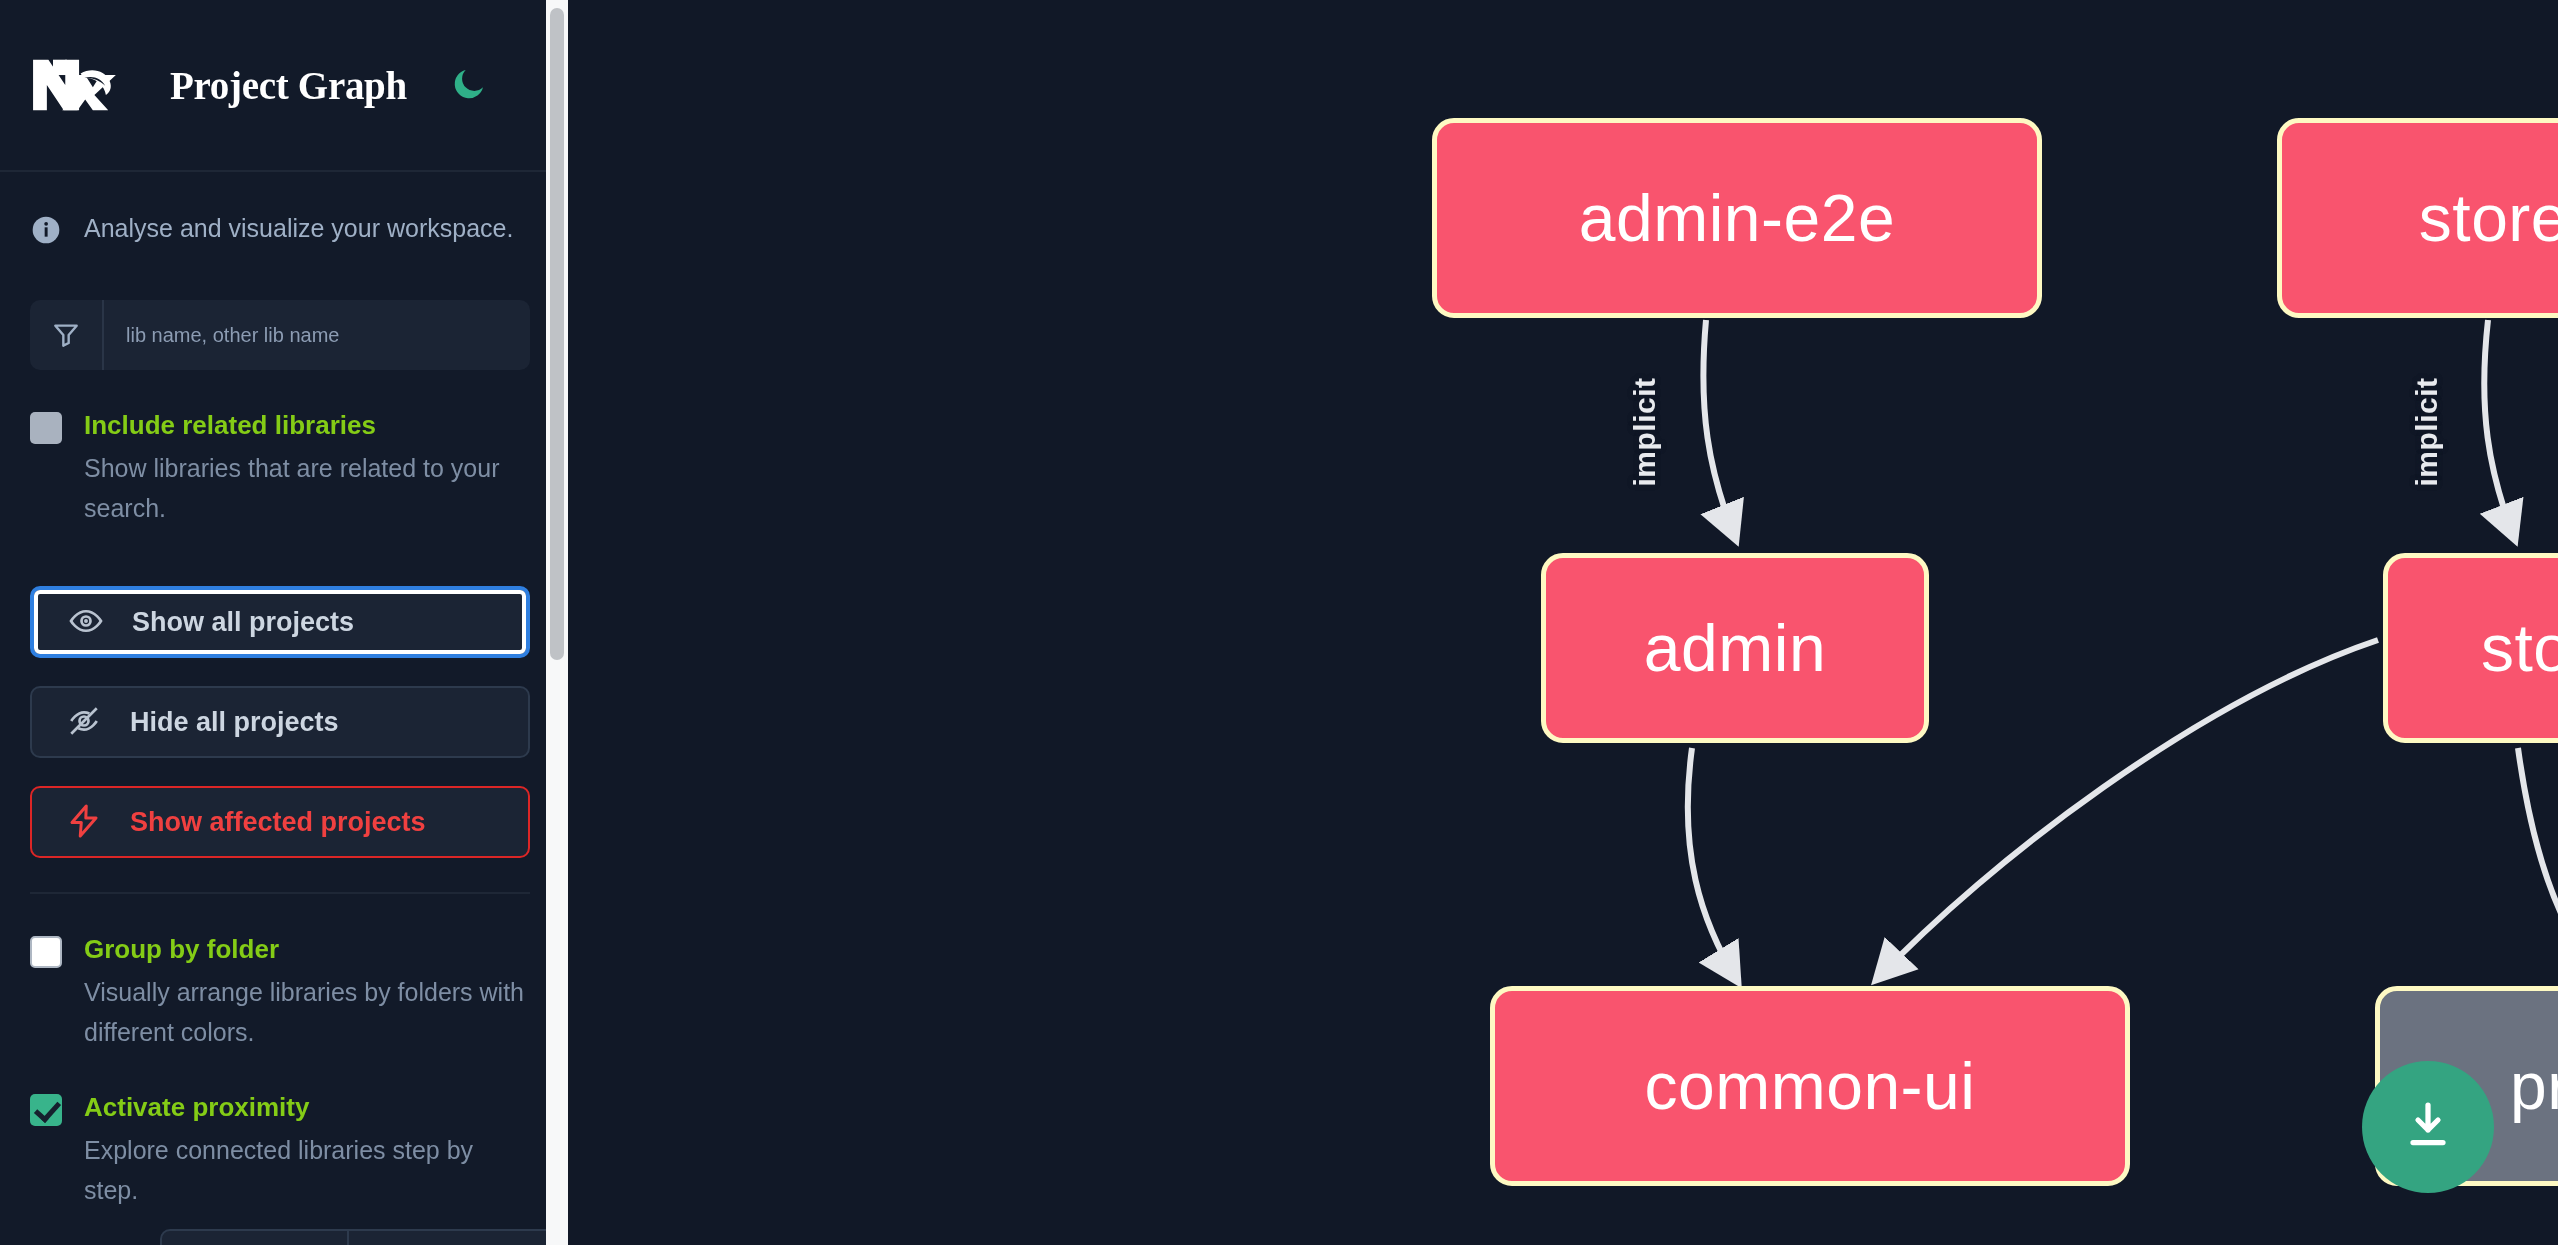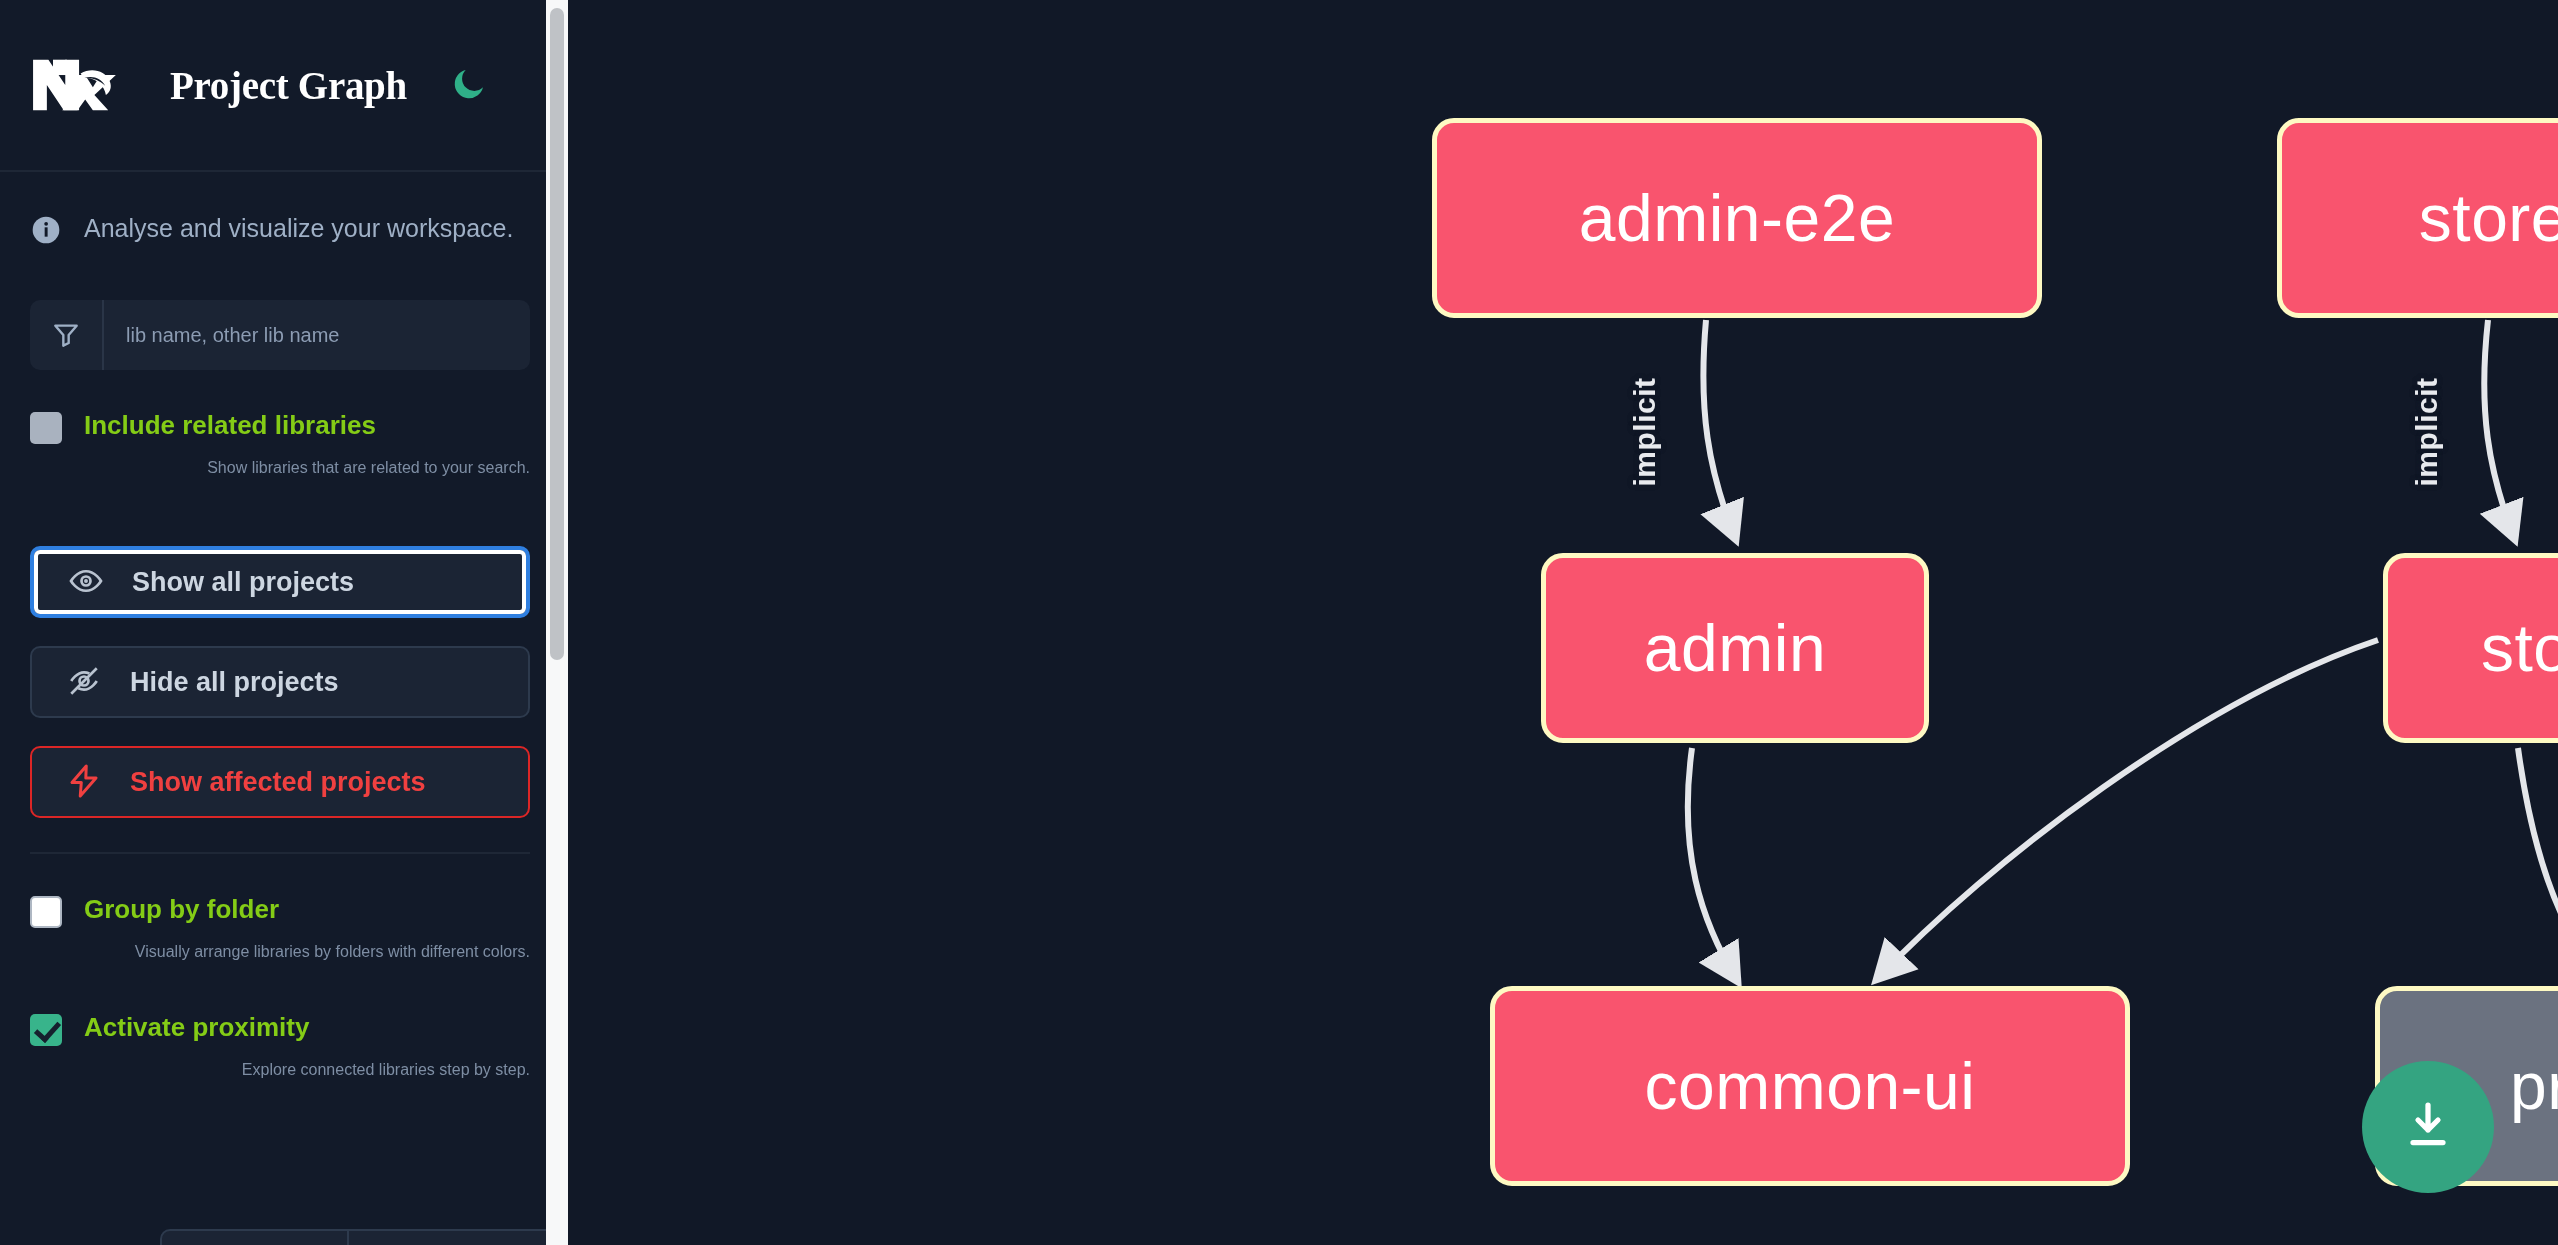"Show libraries that are related" .check-desc { font-size: 16px -> 25px; text-align: right -> none }
